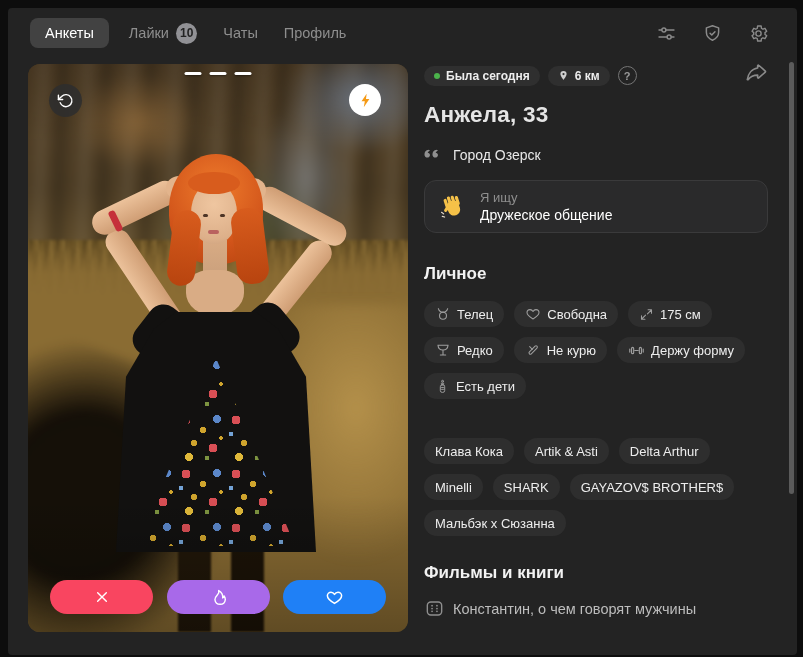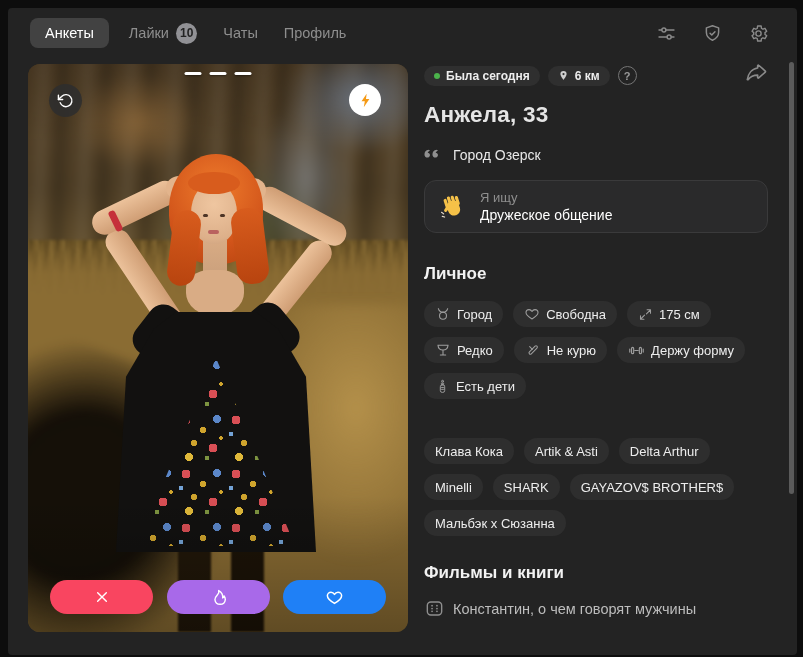"Город" span { text: Город -> Телец }
